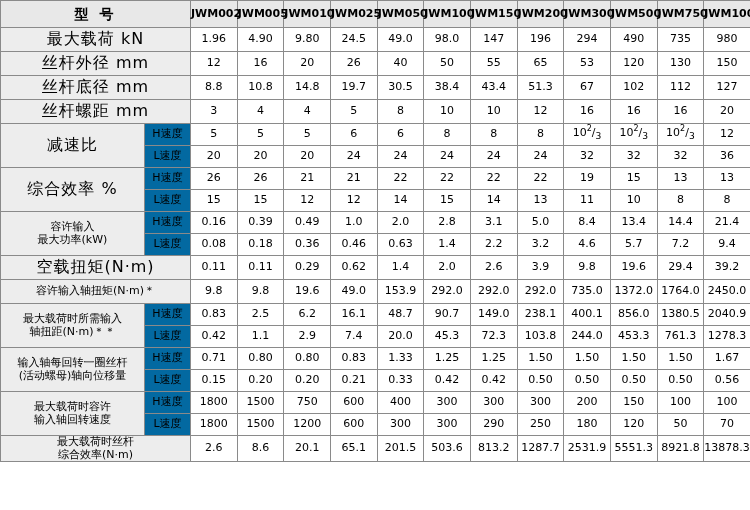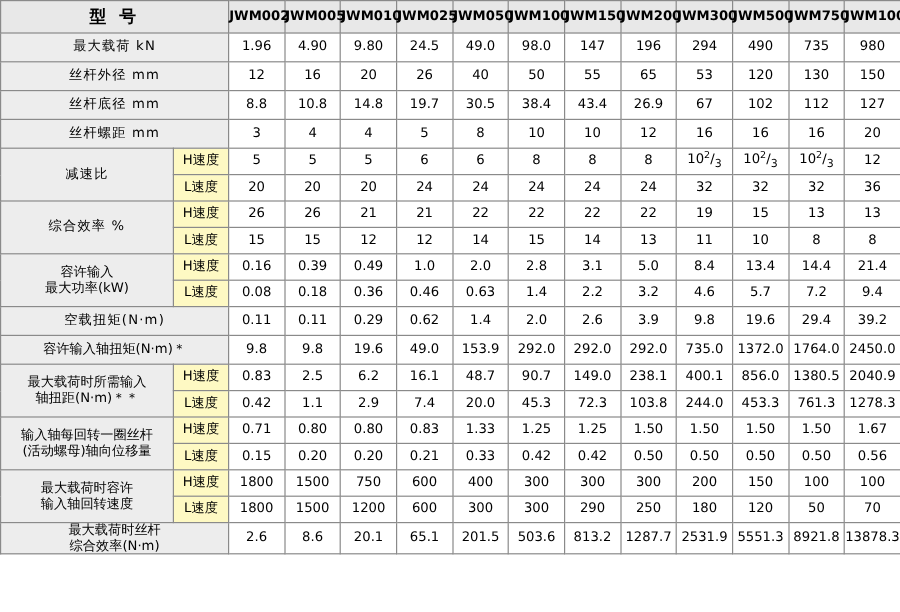"最大载荷 kN" .rowlbl { font-size: 11px -> 16px }
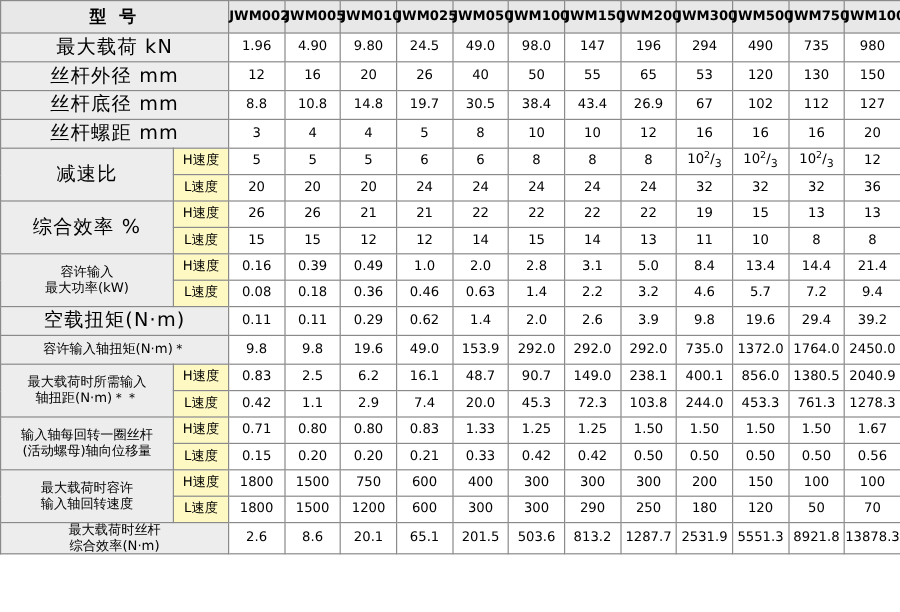"26.9" td.val { text: 26.9 -> 51.3 }
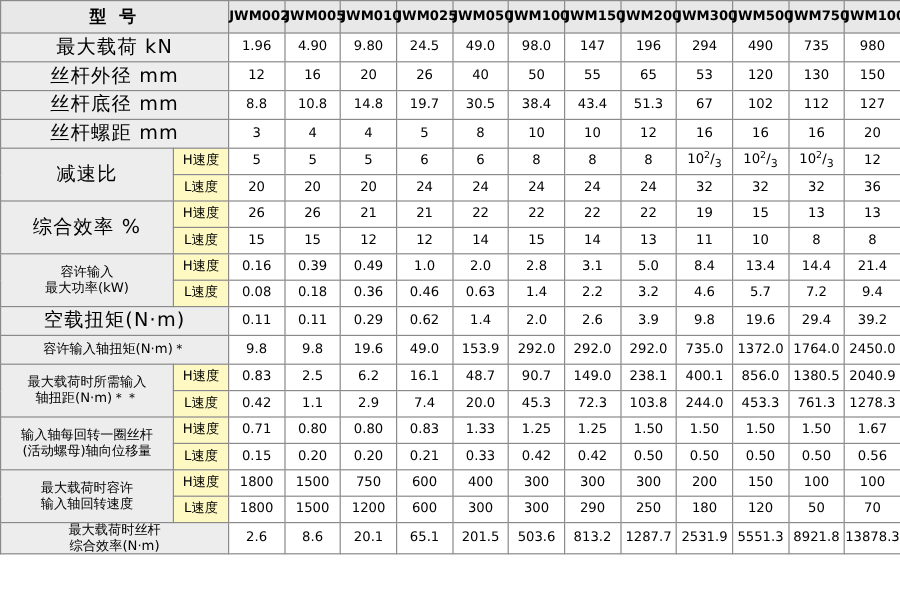"H速度" .sub { background: #fef9c3 -> #0369a1 }
